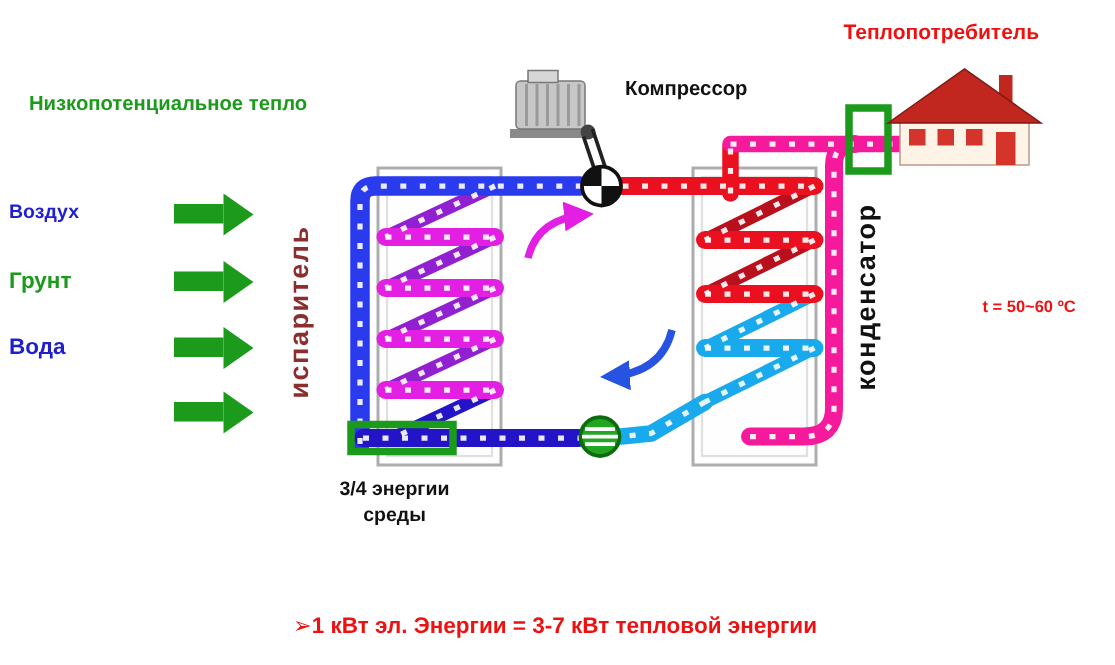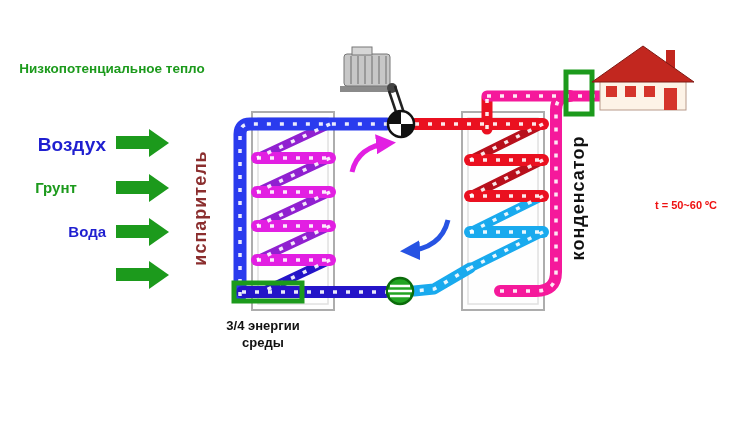"Теплопотребитель" div.lbl { html: none -> <div>Теплопотребитель</div> }
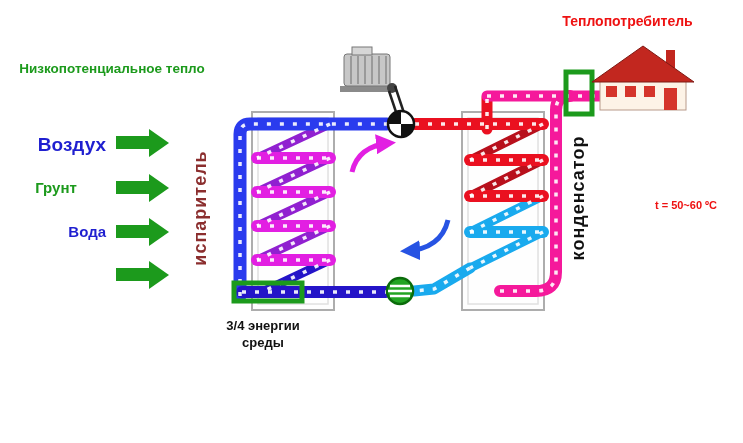"Компрессор" div.lbl { html: none -> <div>Компрессор</div> }
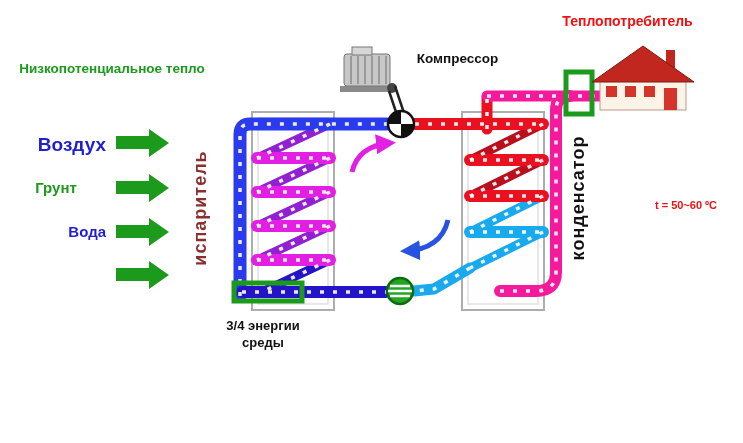"Воздух" div.lbl { font-size: 19px -> 13px; text-align: right -> left }
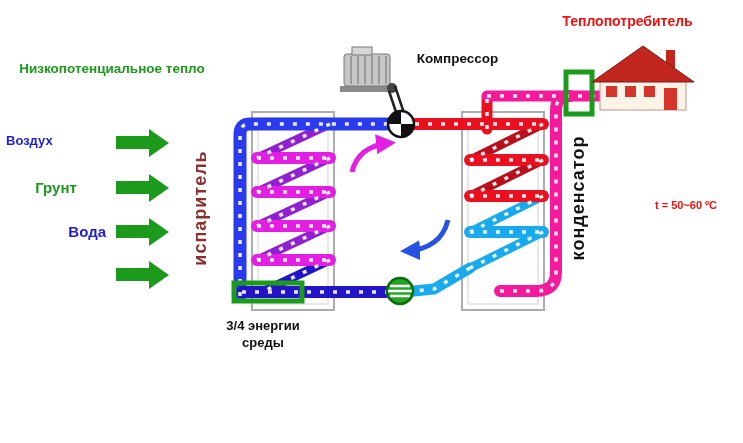"Грунт" div.lbl { text-align: center -> left }
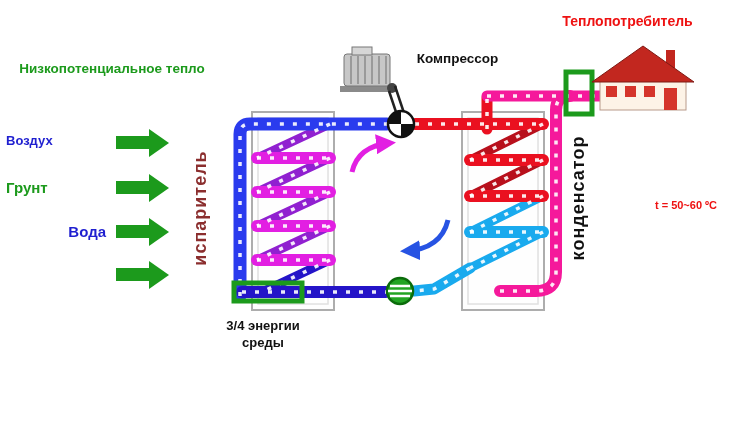"Вода" div.lbl { text-align: right -> left }
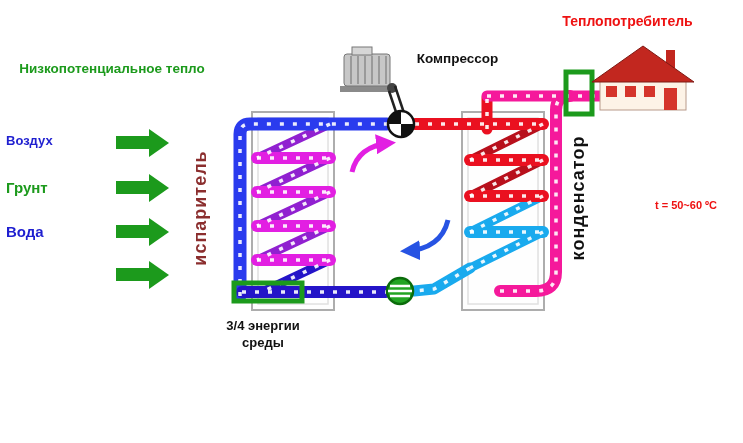"➢1 кВт эл. Энергии =" div.lbl { html: none -> <div>➢1 кВт эл. Энергии = 3-7 кВт тепловой энергии</div> }
